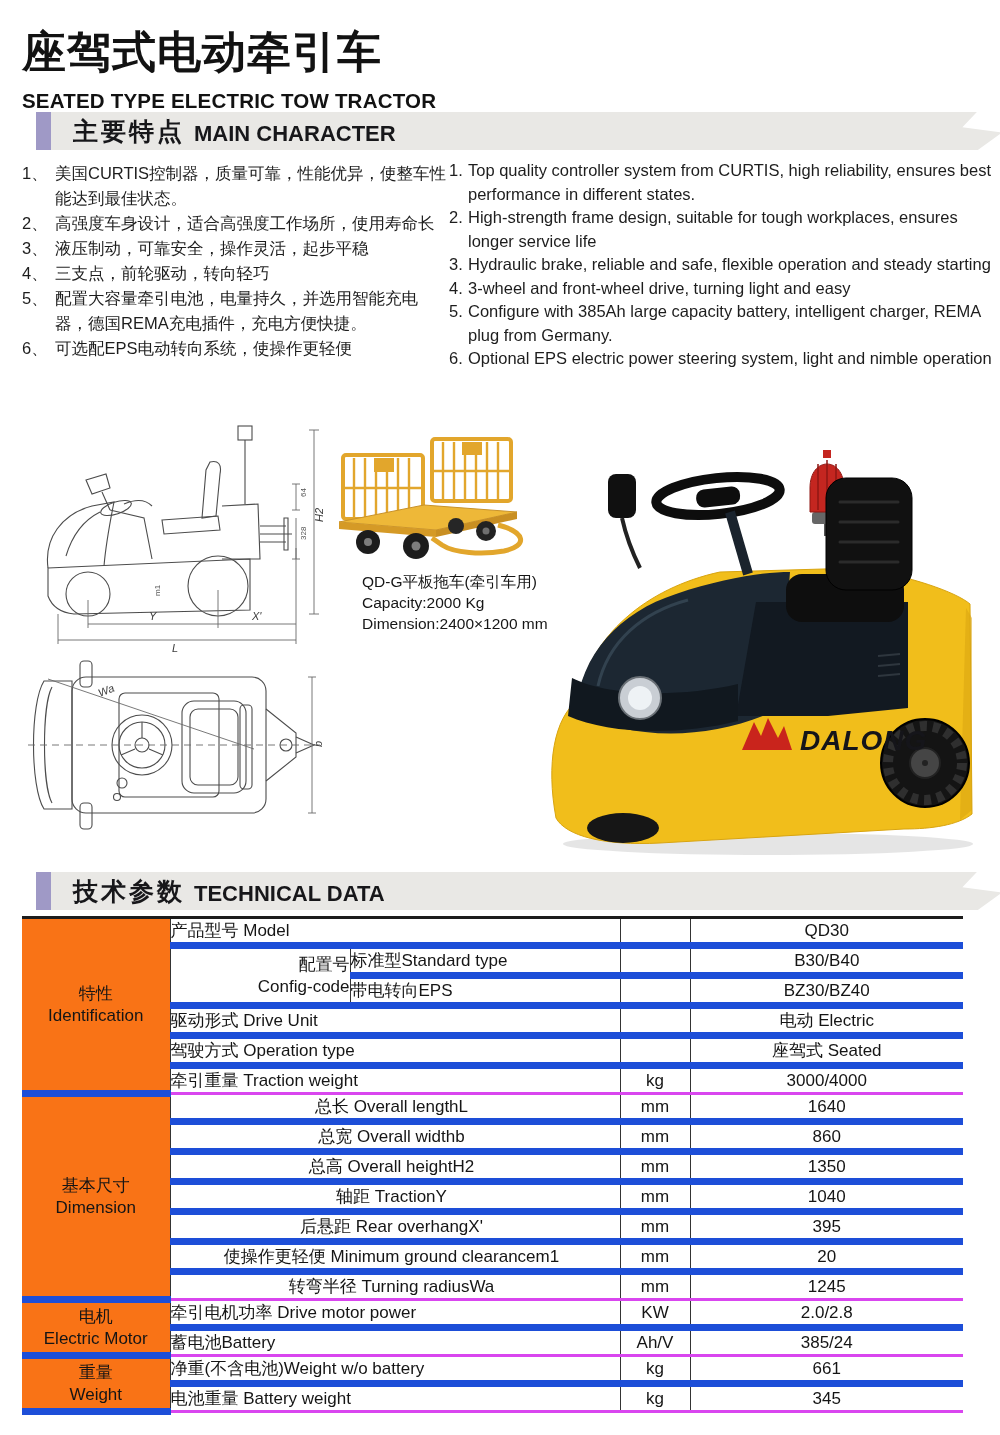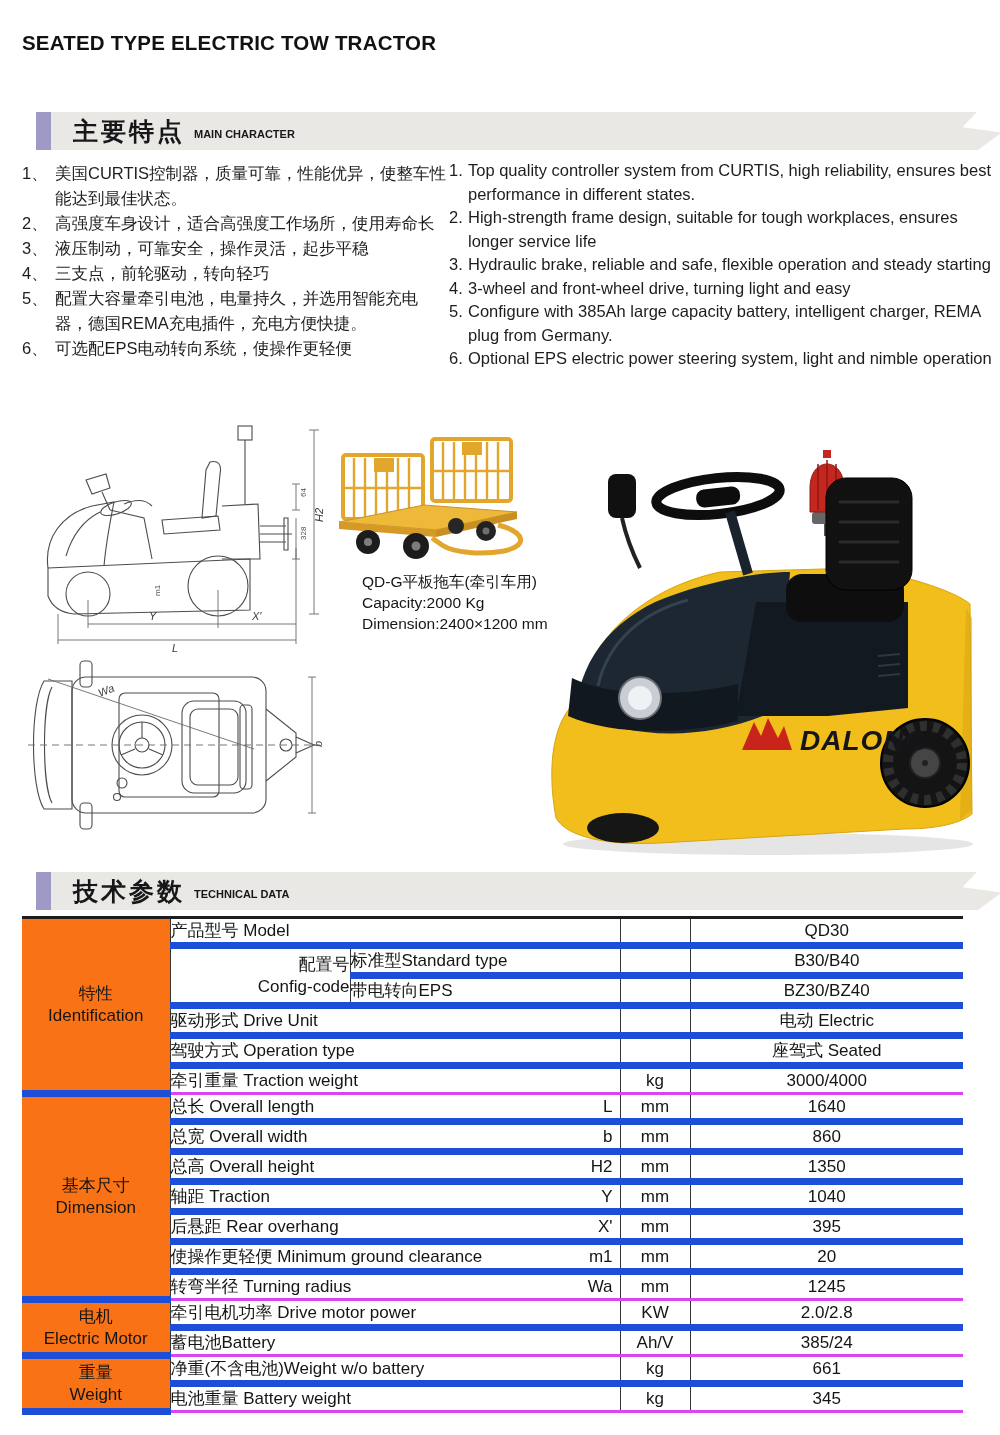"座驾式电动牵引车" div.title-zh { html: none -> <div>座驾式电动牵引车</div> }
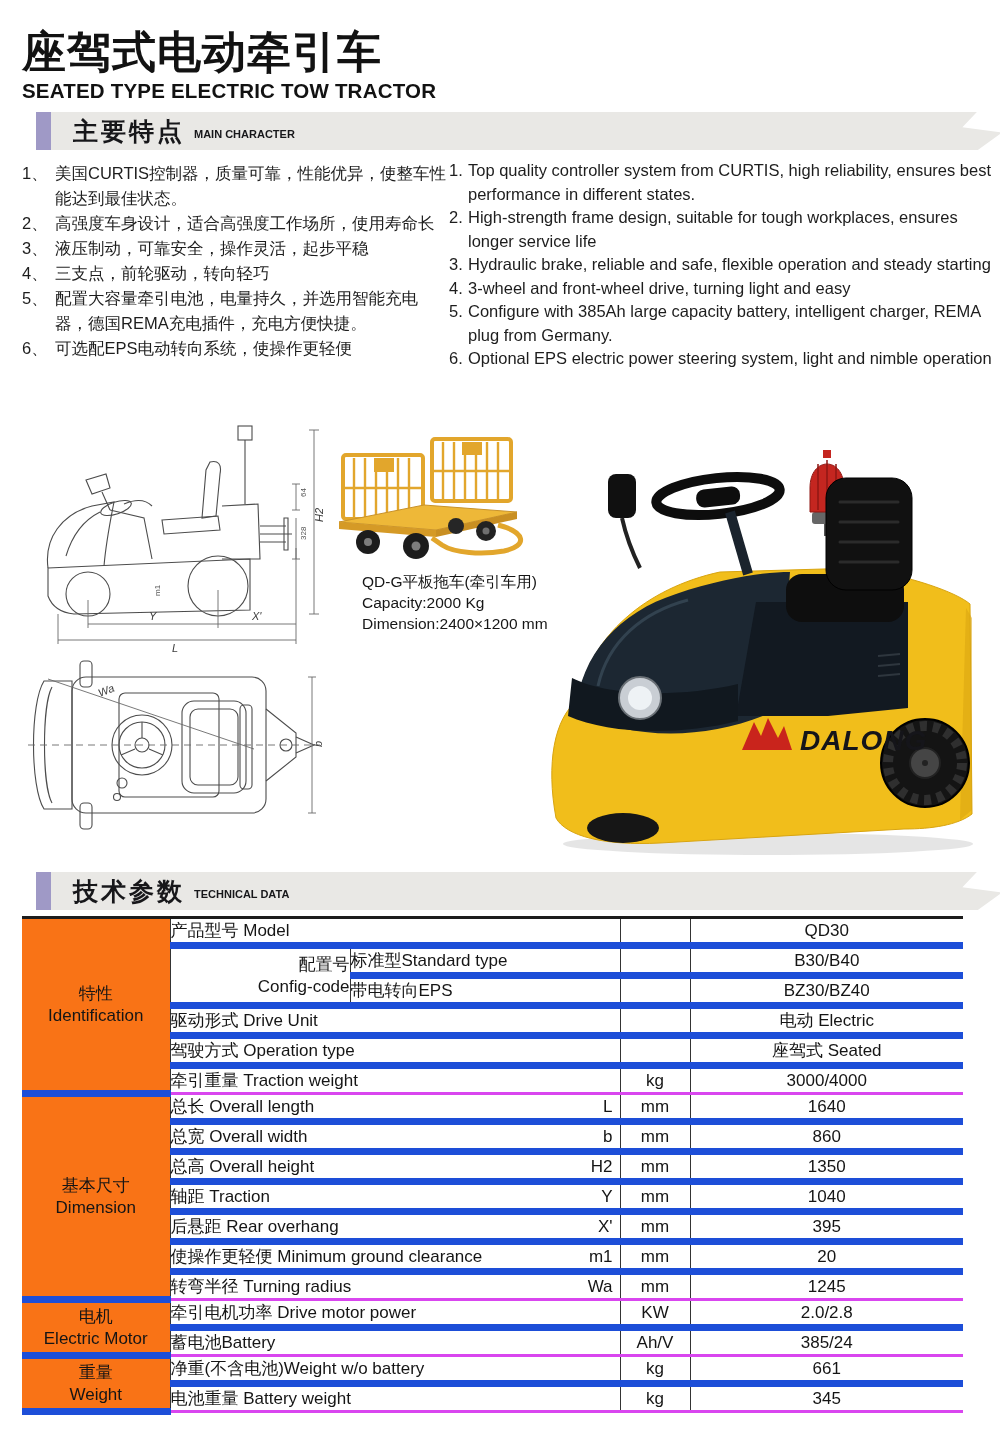"SEATED TYPE ELECTRIC TOW TRACTOR" .title-en { margin-top: 3px -> 13px }
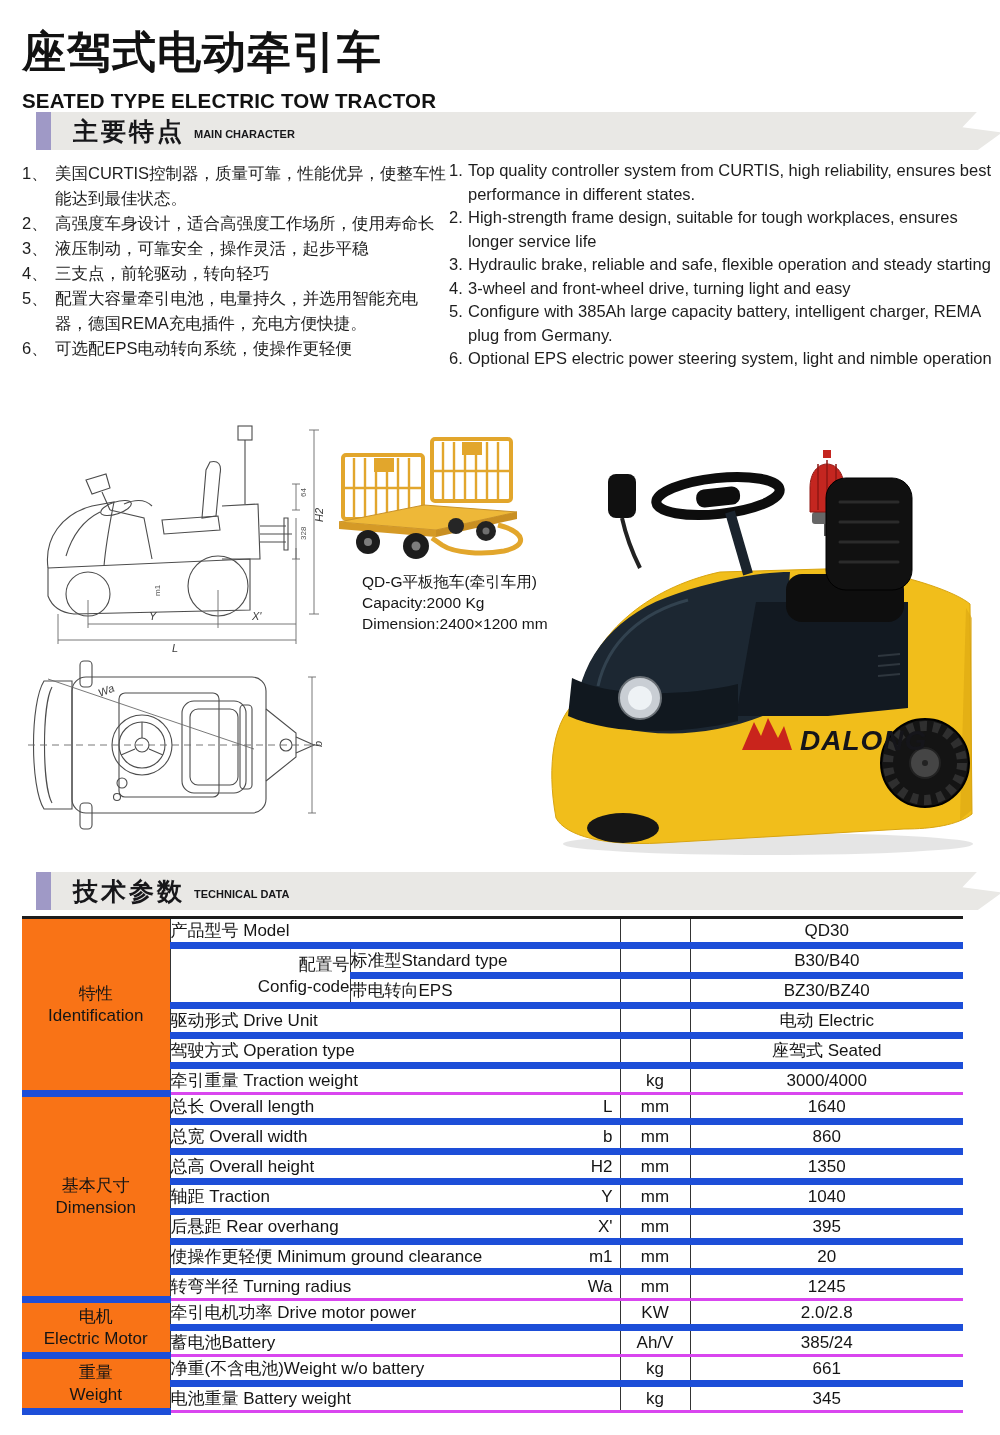"MAIN CHARACTER" .band .en { font-size: 11px -> 22px }
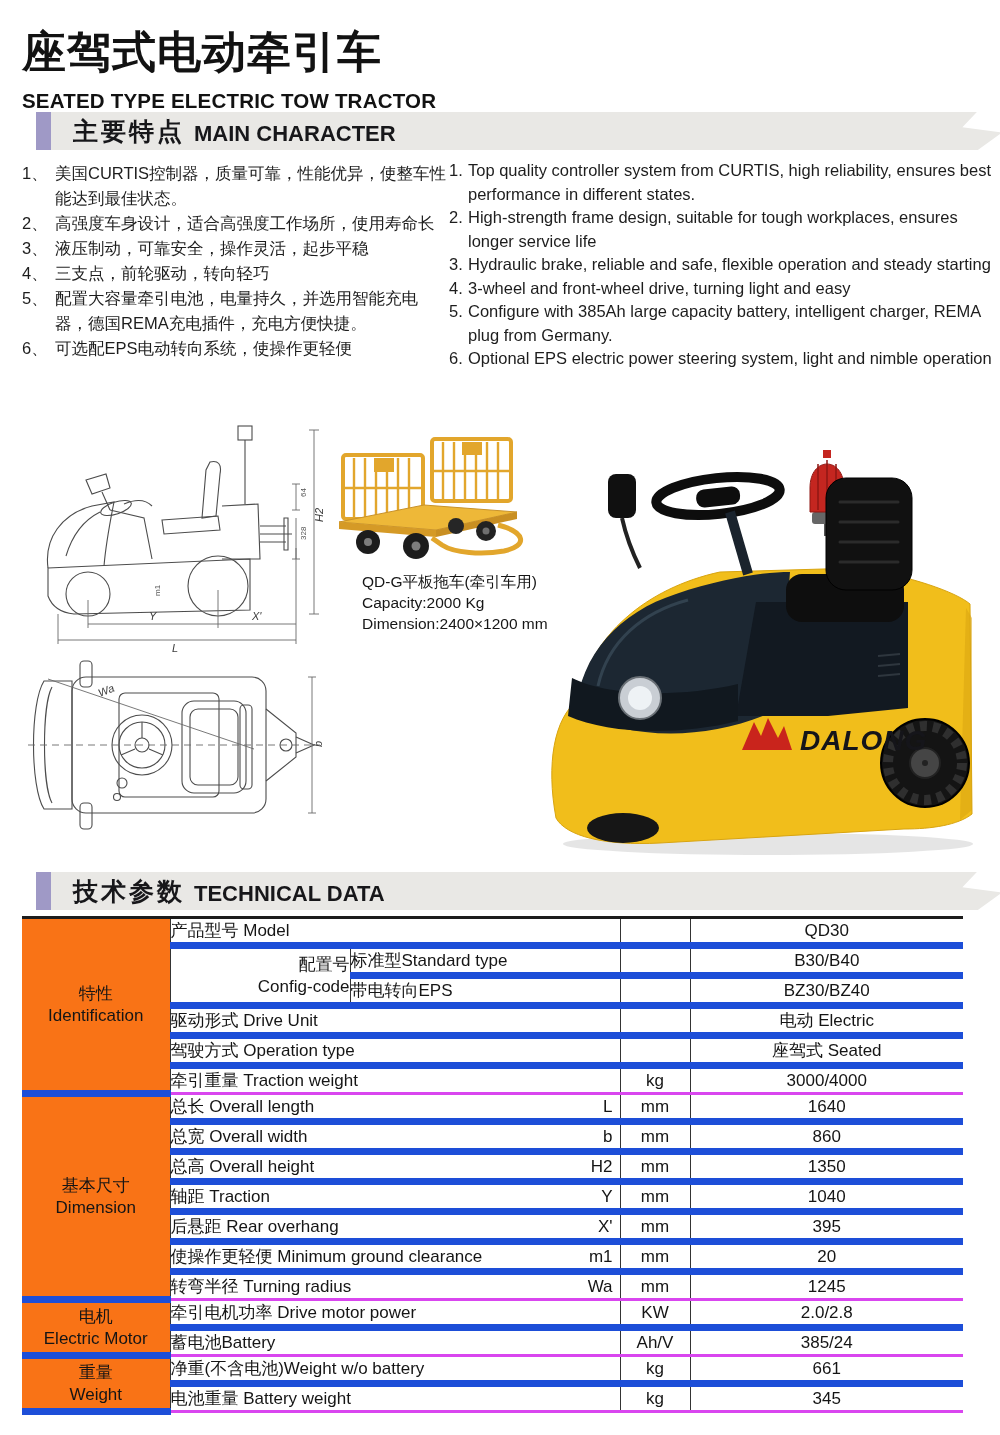"总长 Overall length" .pf { justify-content: space-between -> center }
